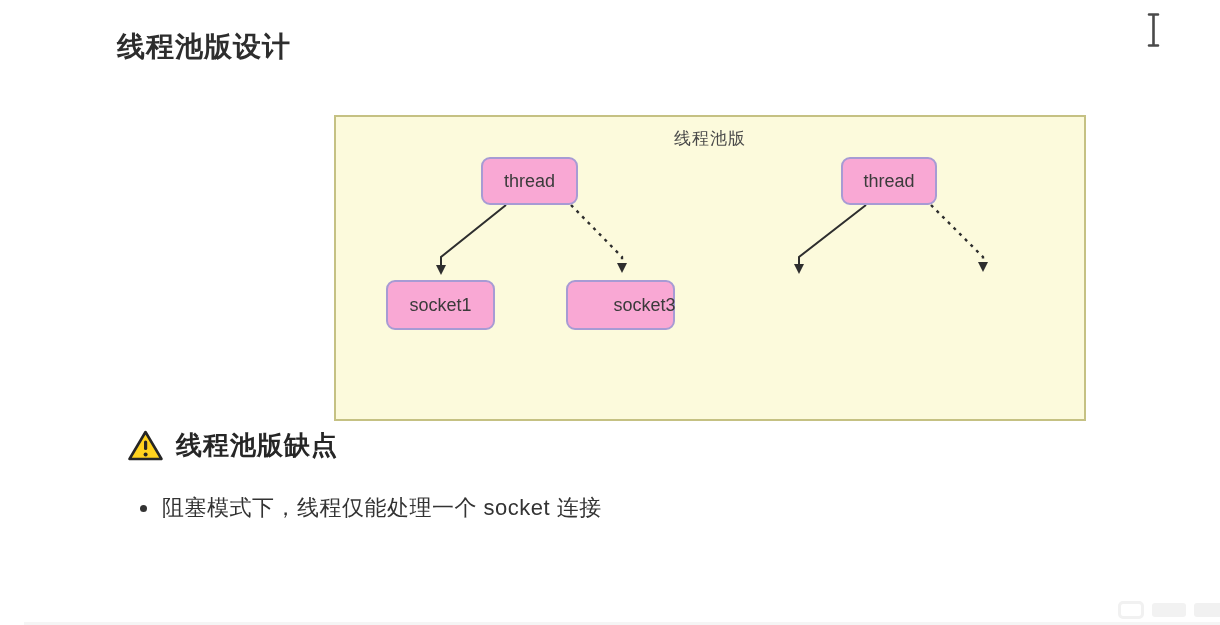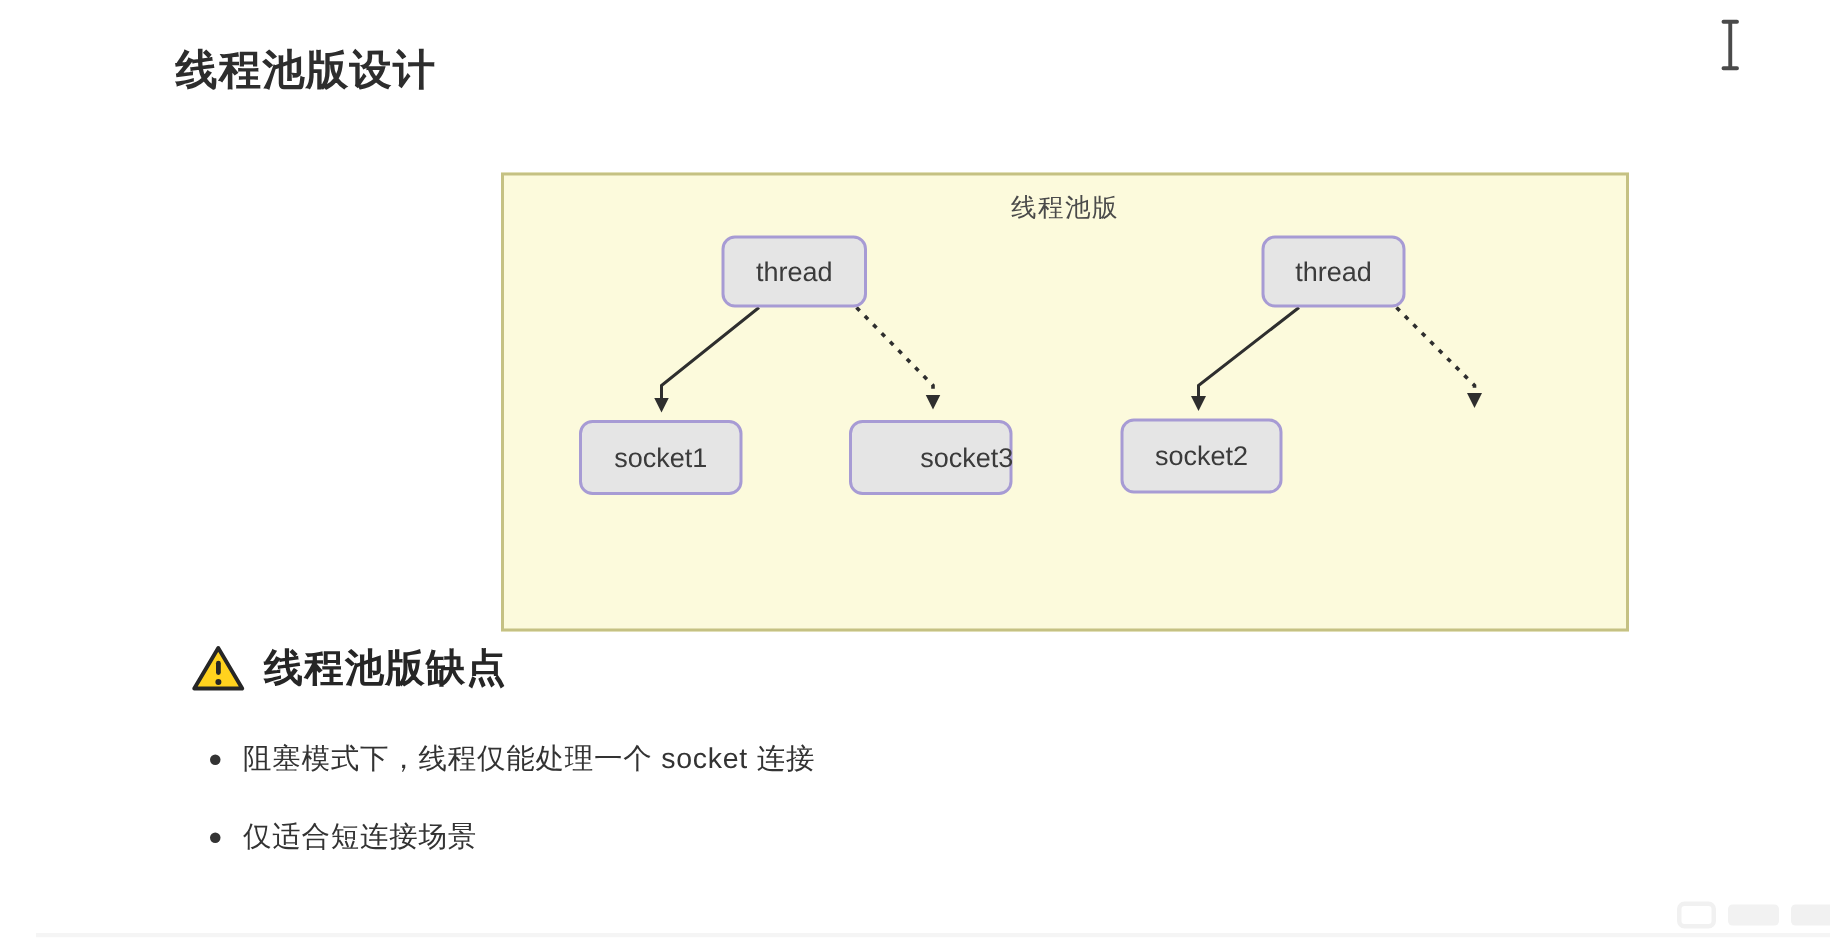"thread" .node { background: #e5e5e5 -> #f9a8d4 }
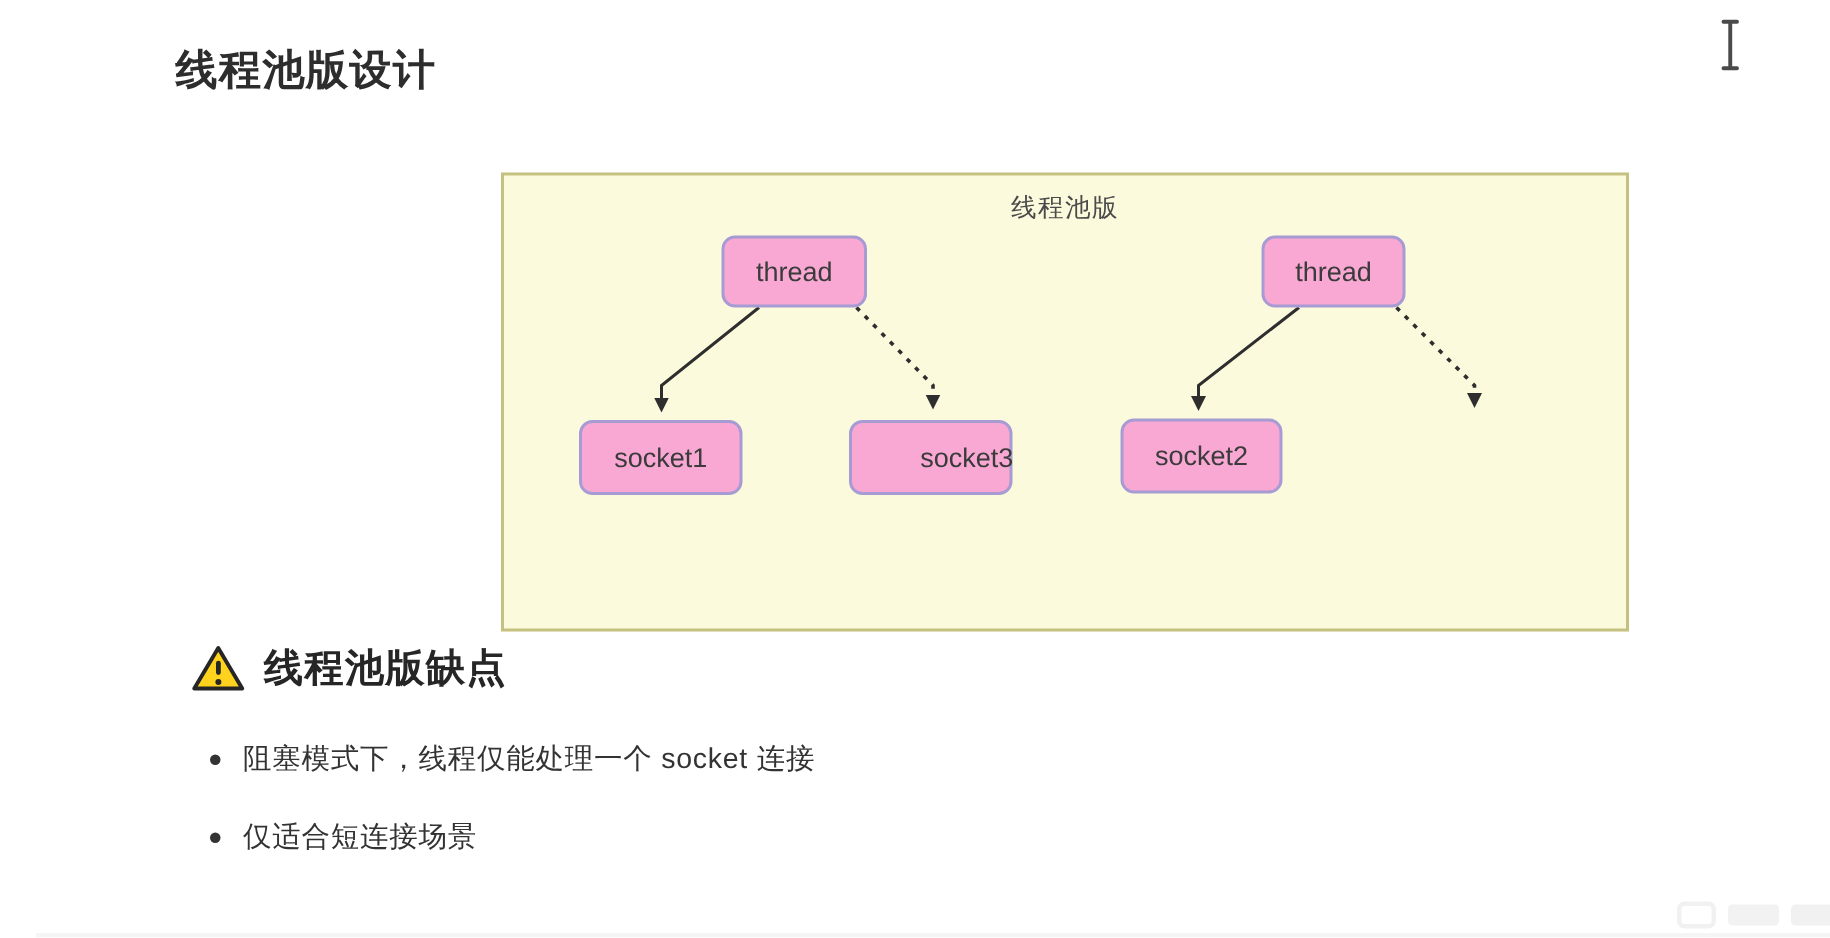"socket2" div.node { html: <div>socket2</div> -> none }
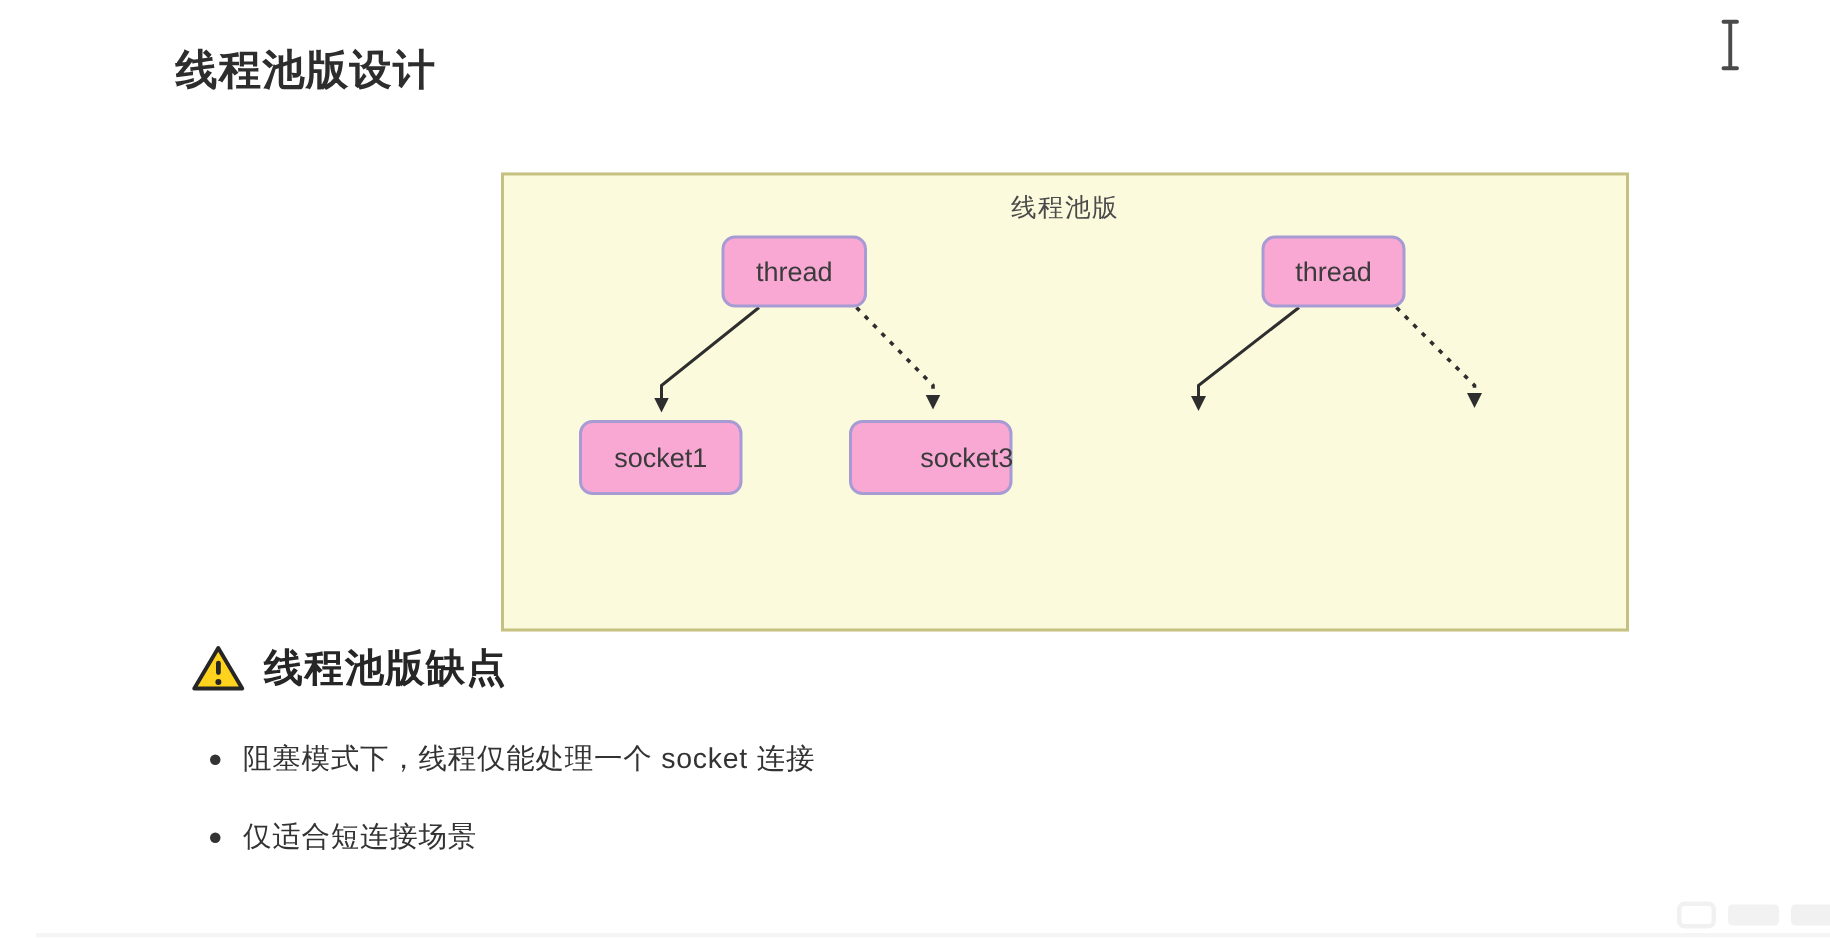"阻塞模式下，线程仅能处理一个 socket 连接" .bullets li { font-size: 19px -> 22px }
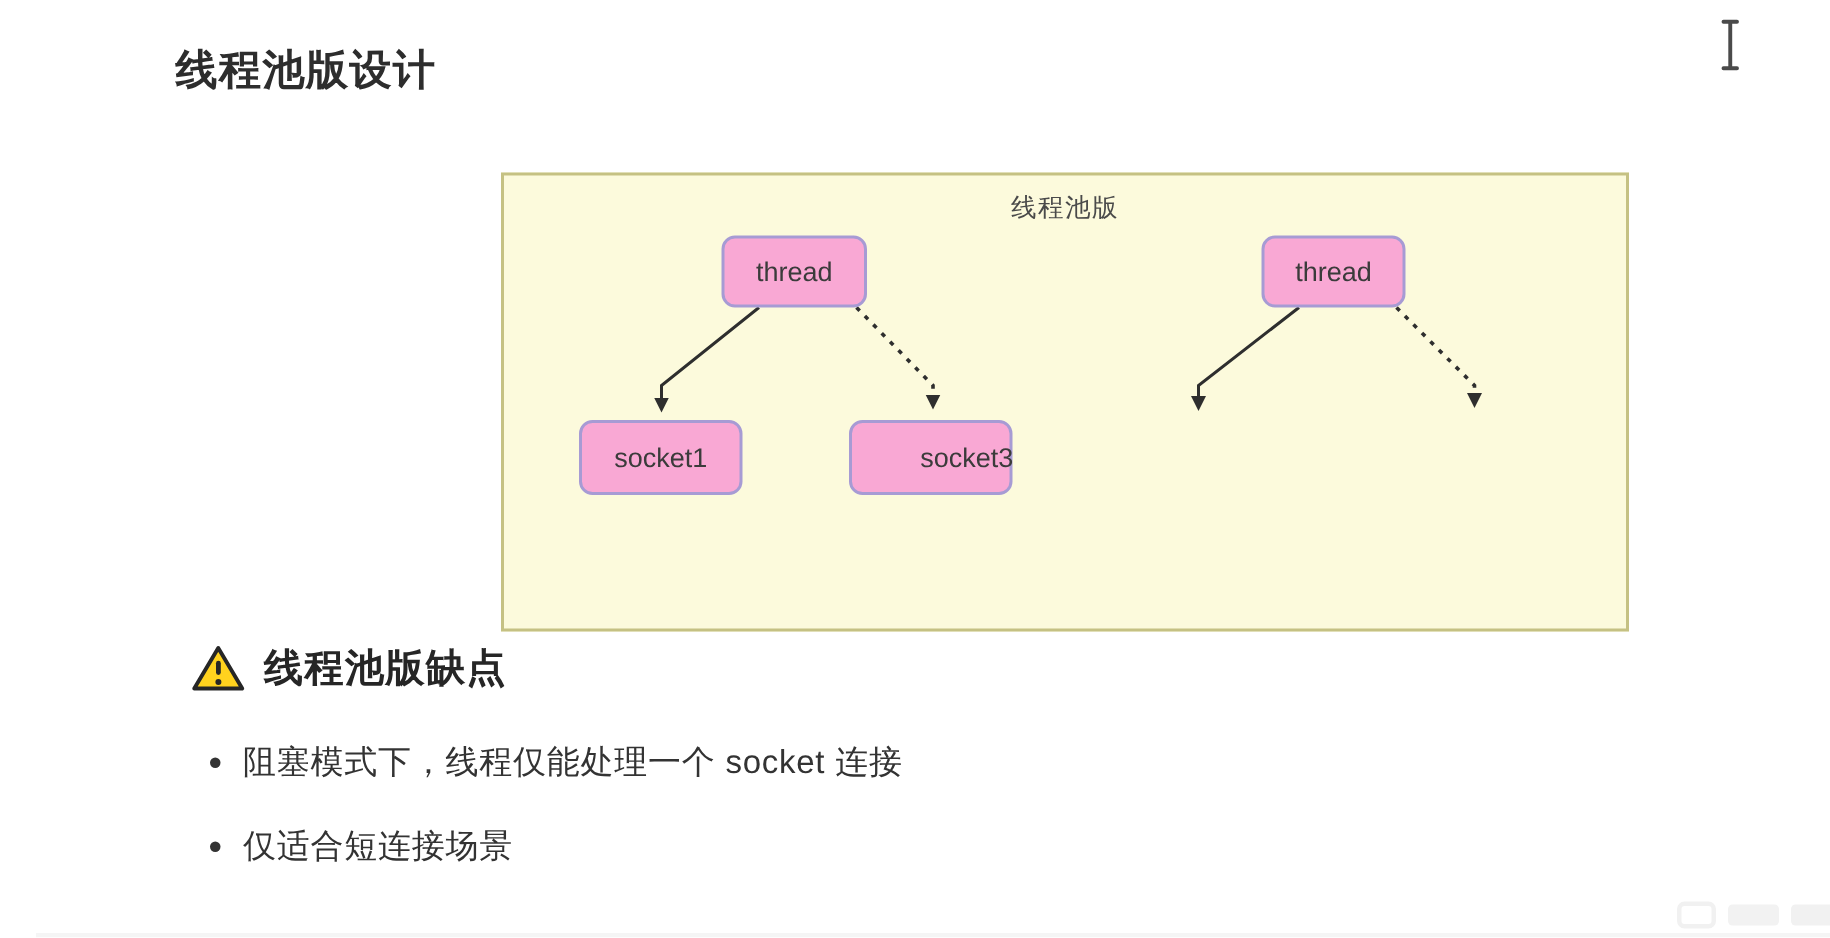"仅适合短连接场景" li { html: <li> <span></span> <span>仅适合短连接场景</span> </li> -> none }
